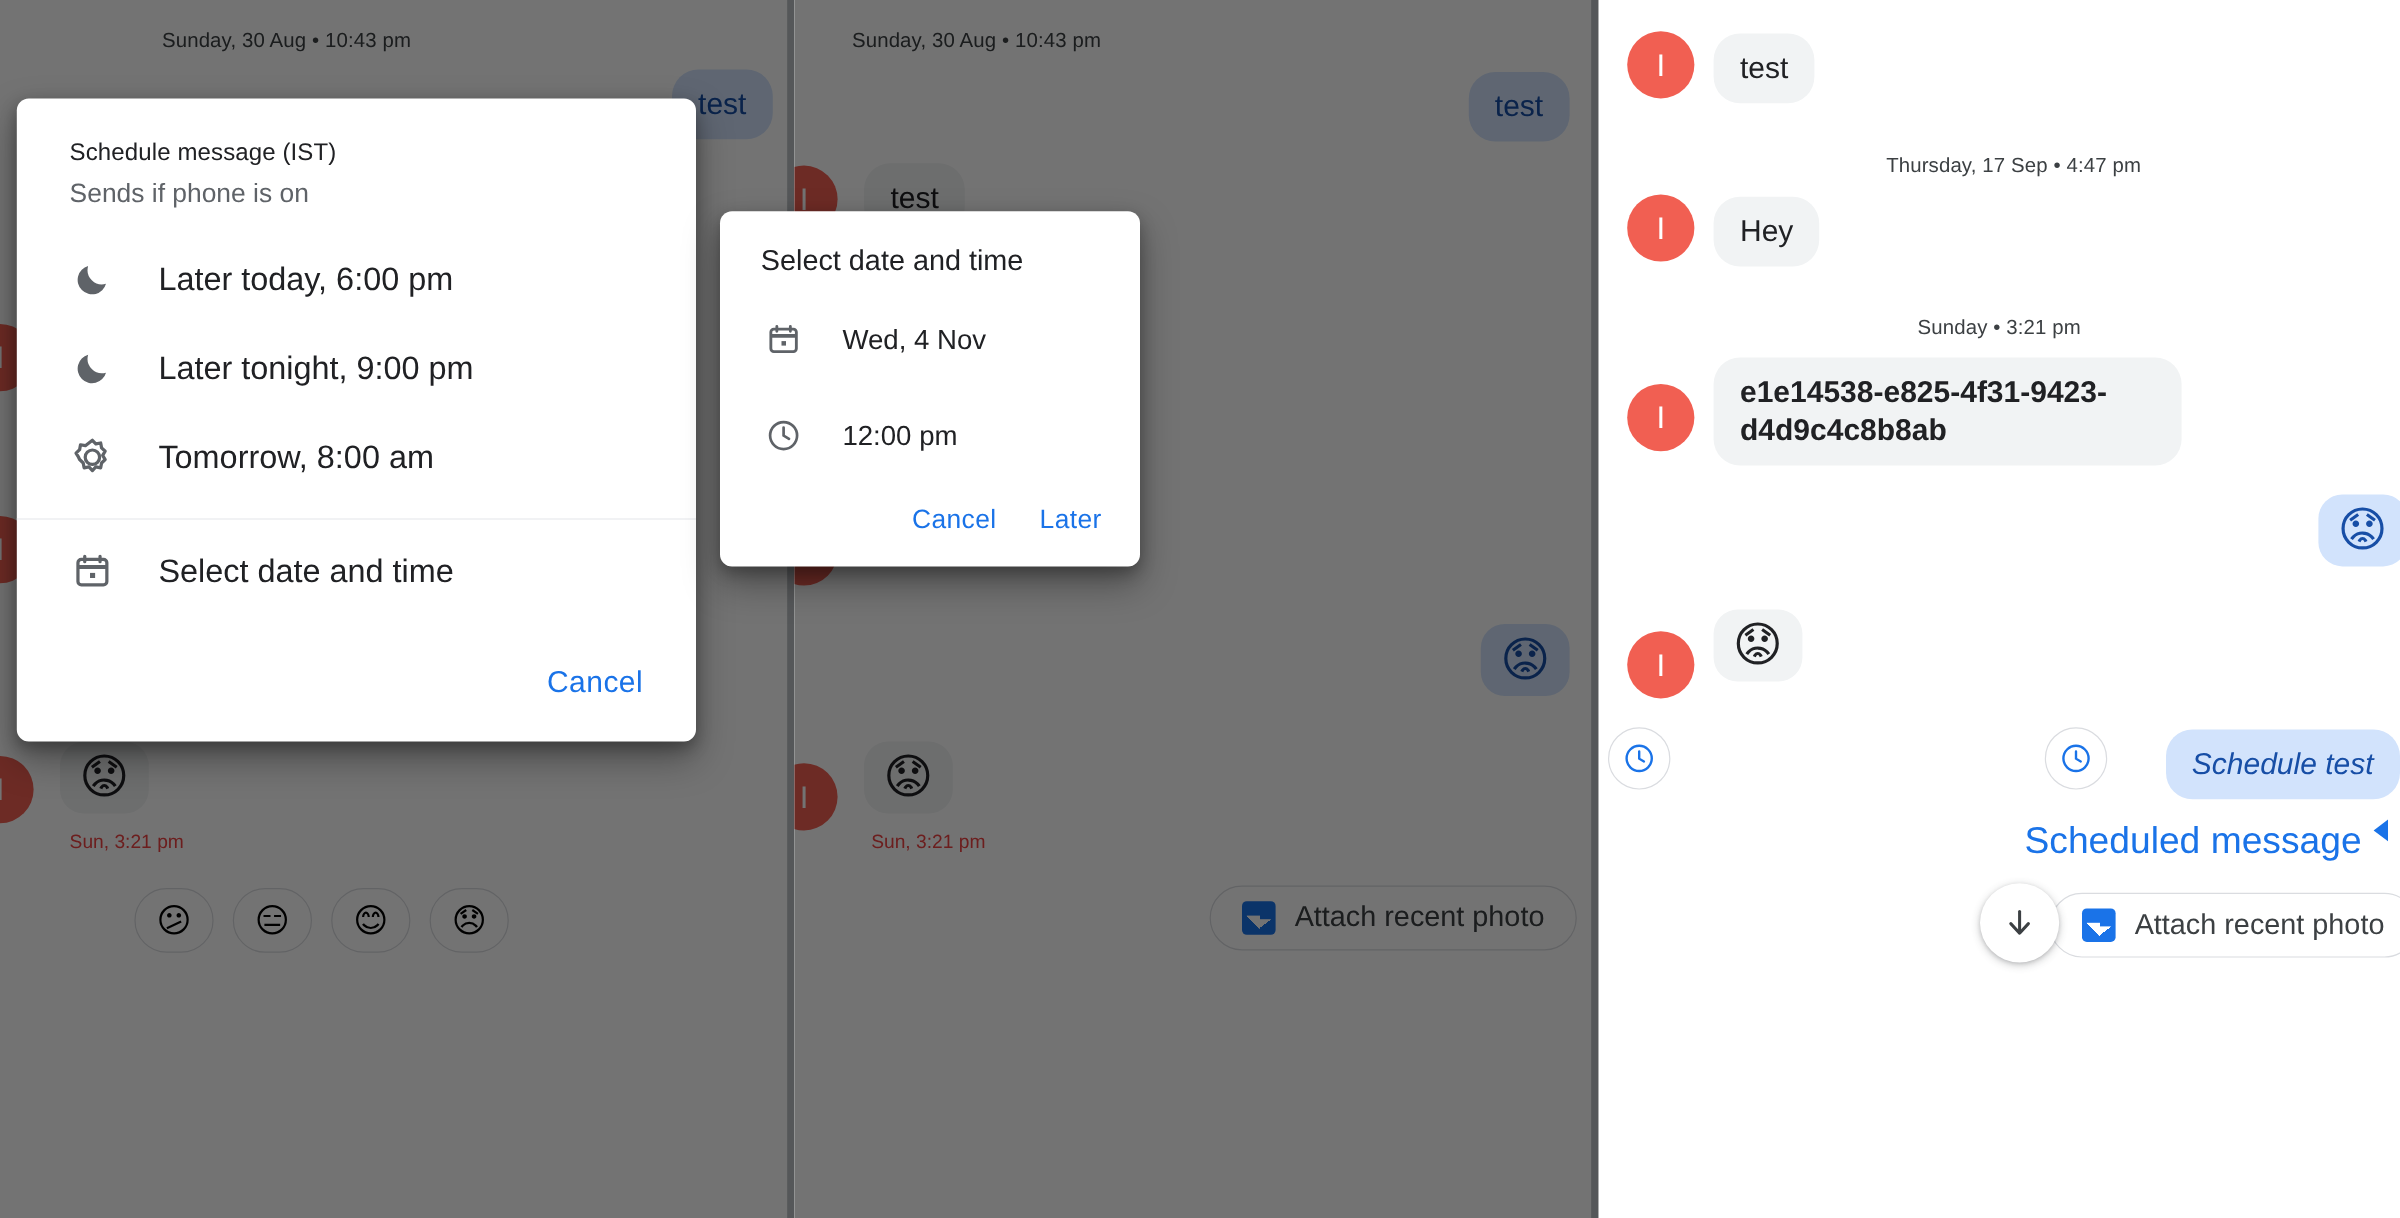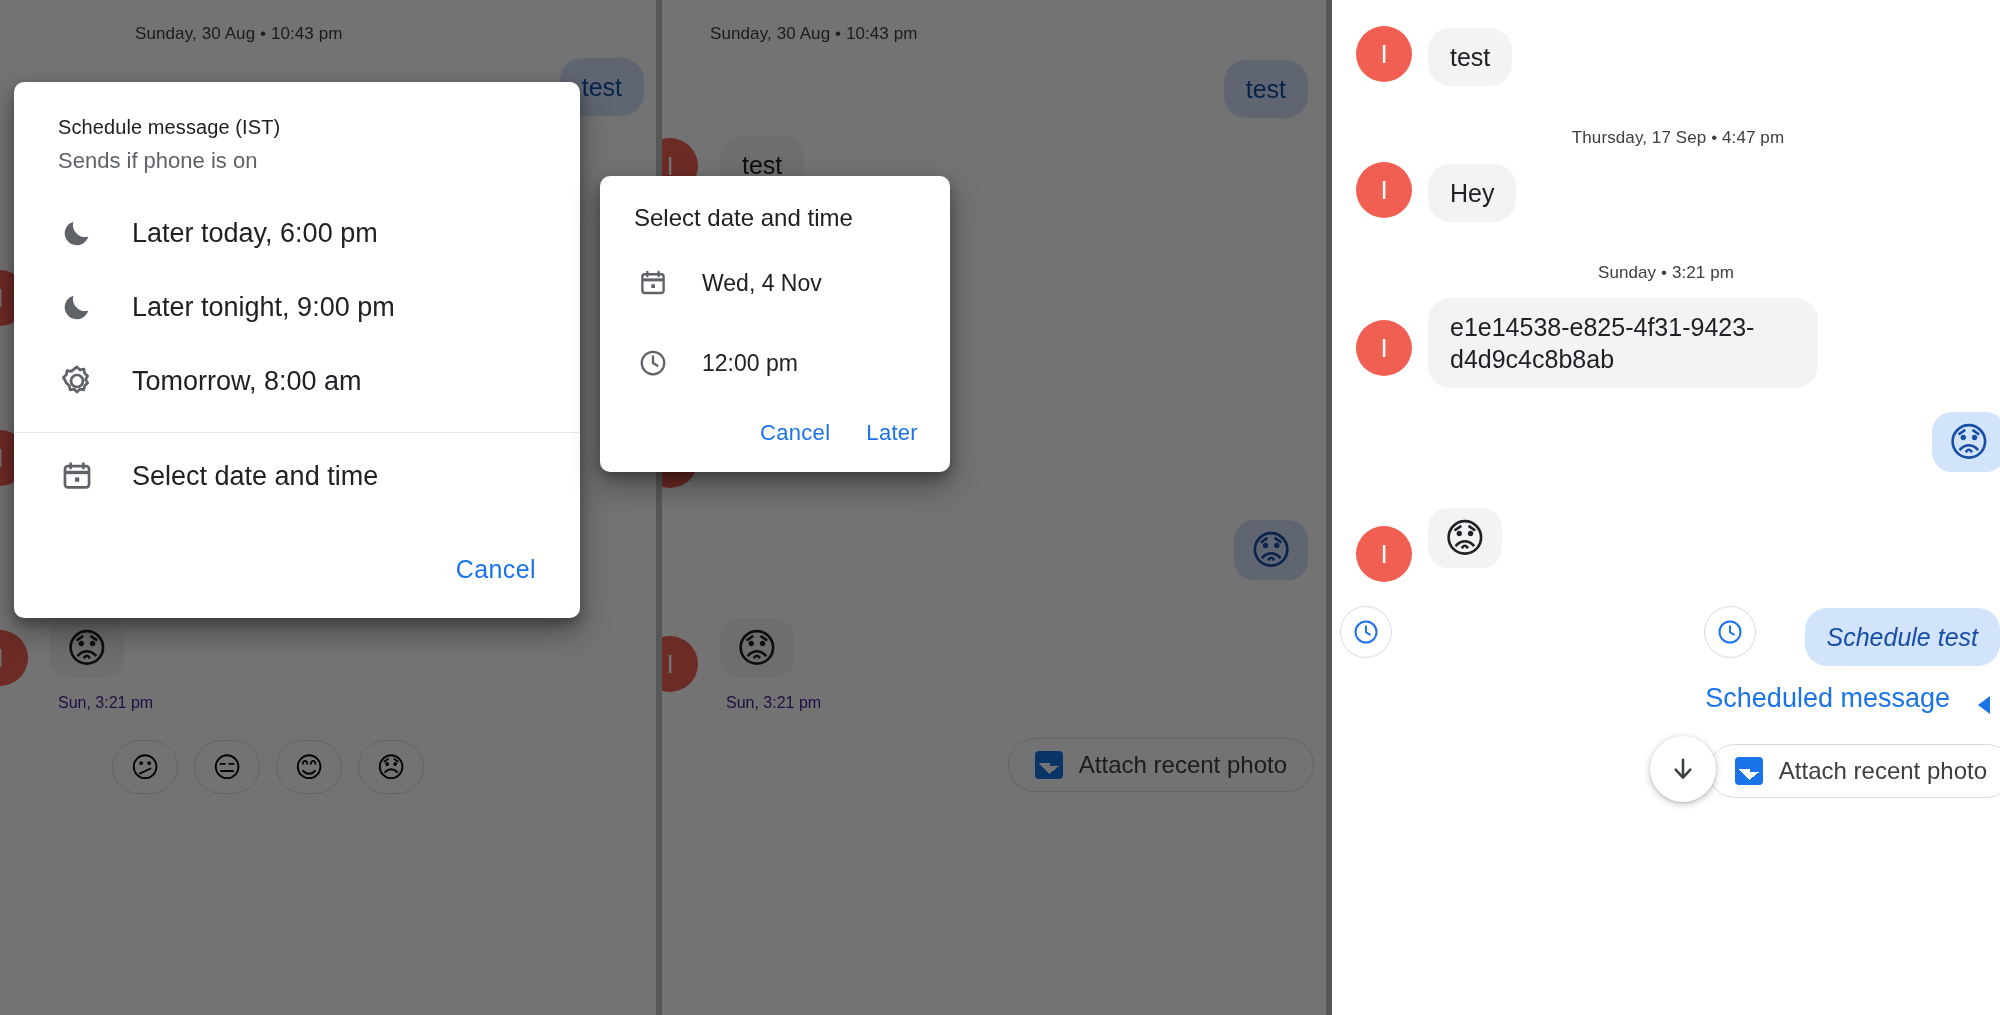"e1e14538-e825-4f31-9423-d4d9c4c8b8ab" div.bubble { font-weight: none -> bold }
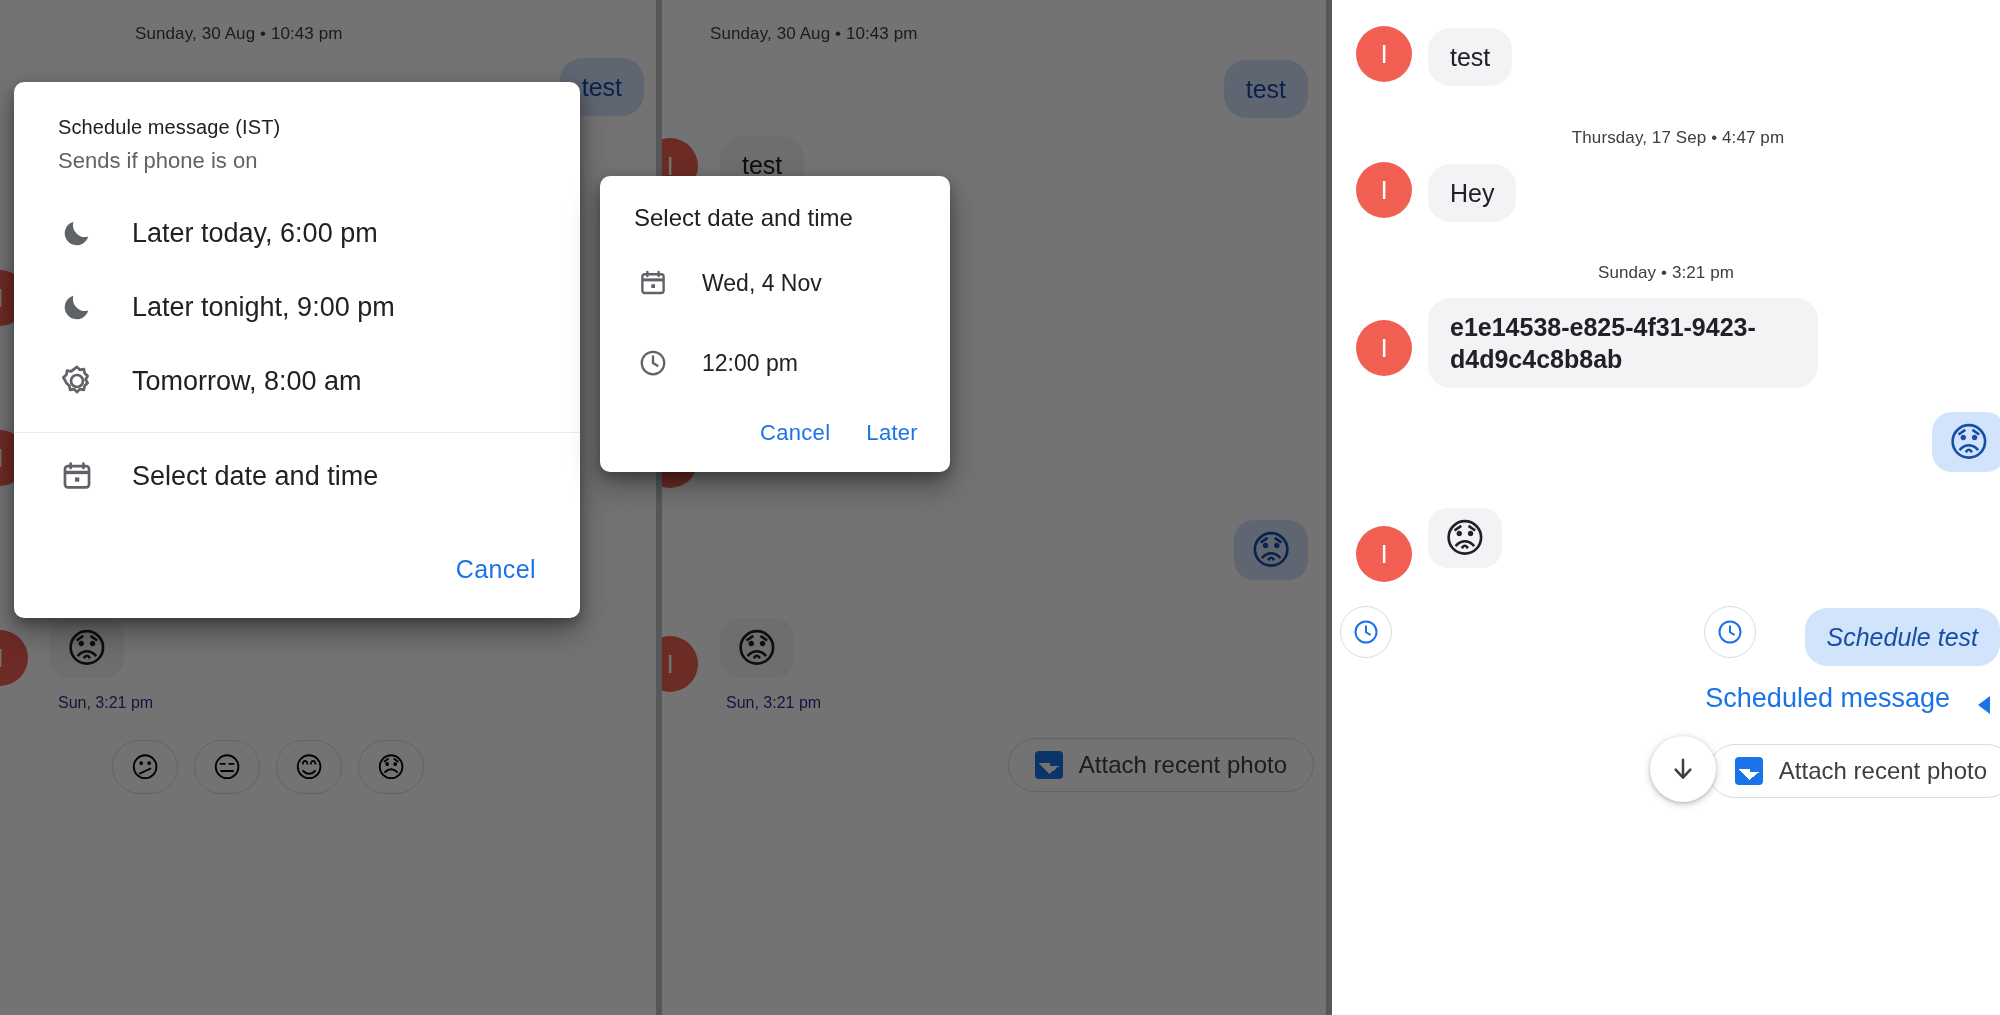"Sun, 3:21 pm" .timestamp-small { color: #4c1d95 -> #ef4444 }
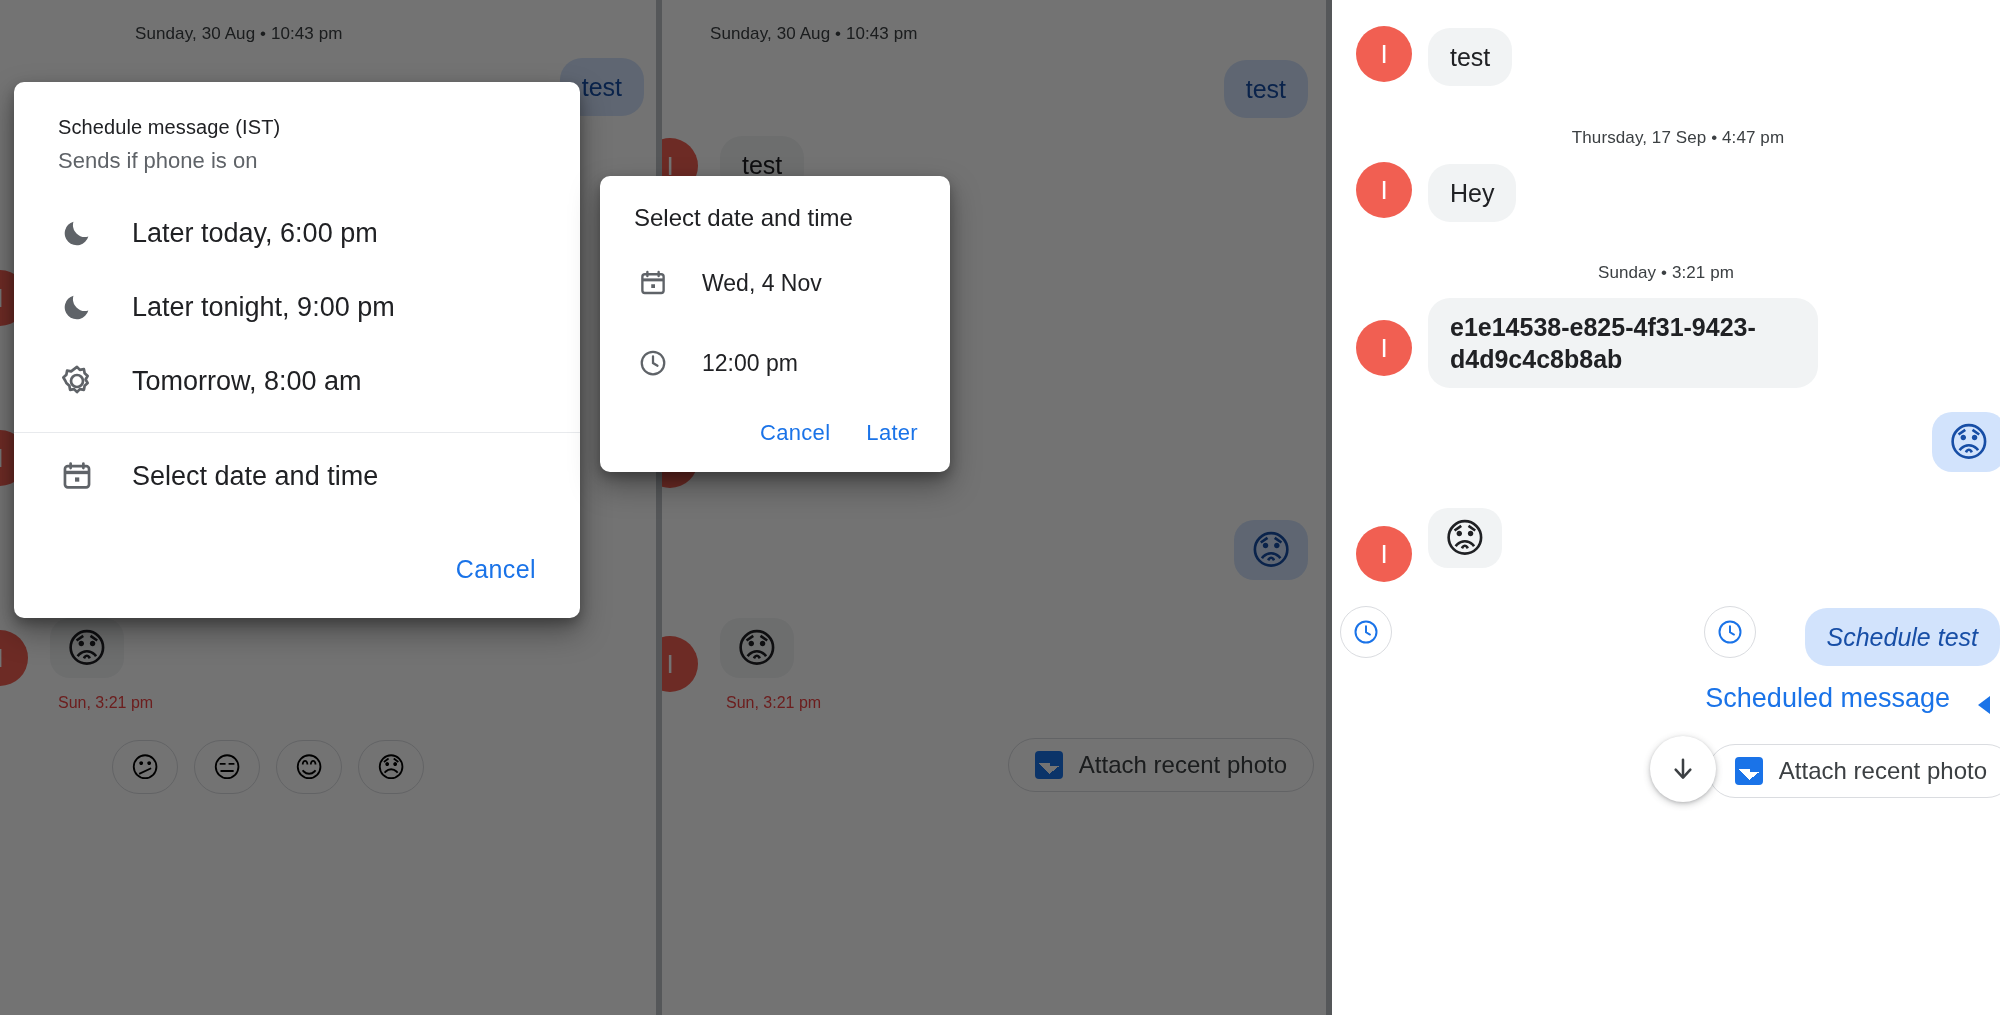"Scheduled message" .sched-label { align-items: flex-end -> flex-start; font-size: 27px -> 31px; gap: 28px -> 10px }
